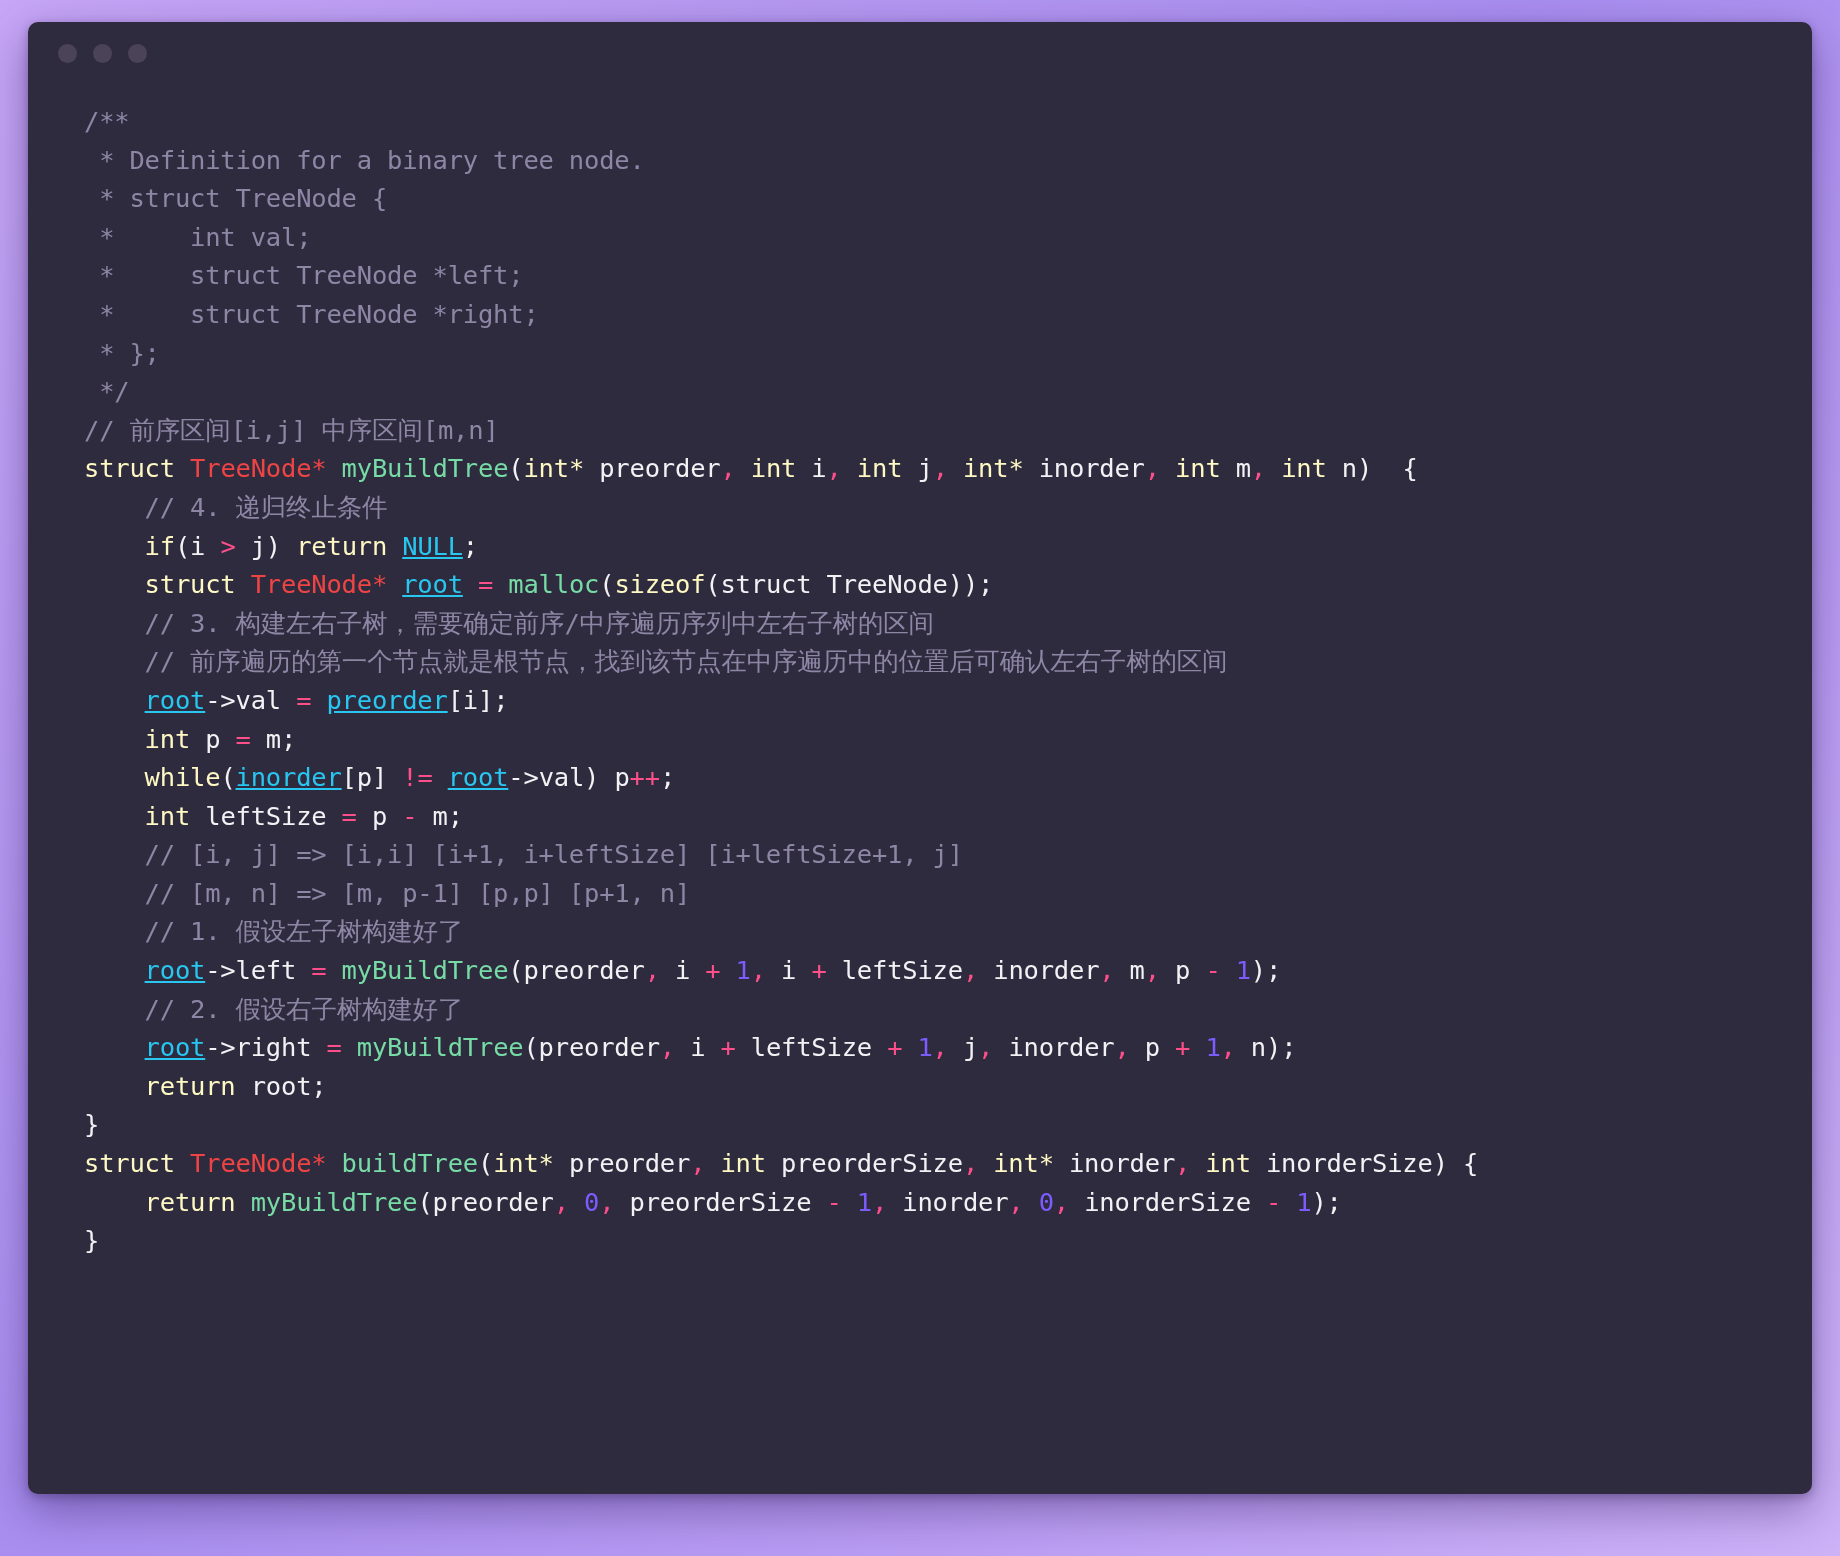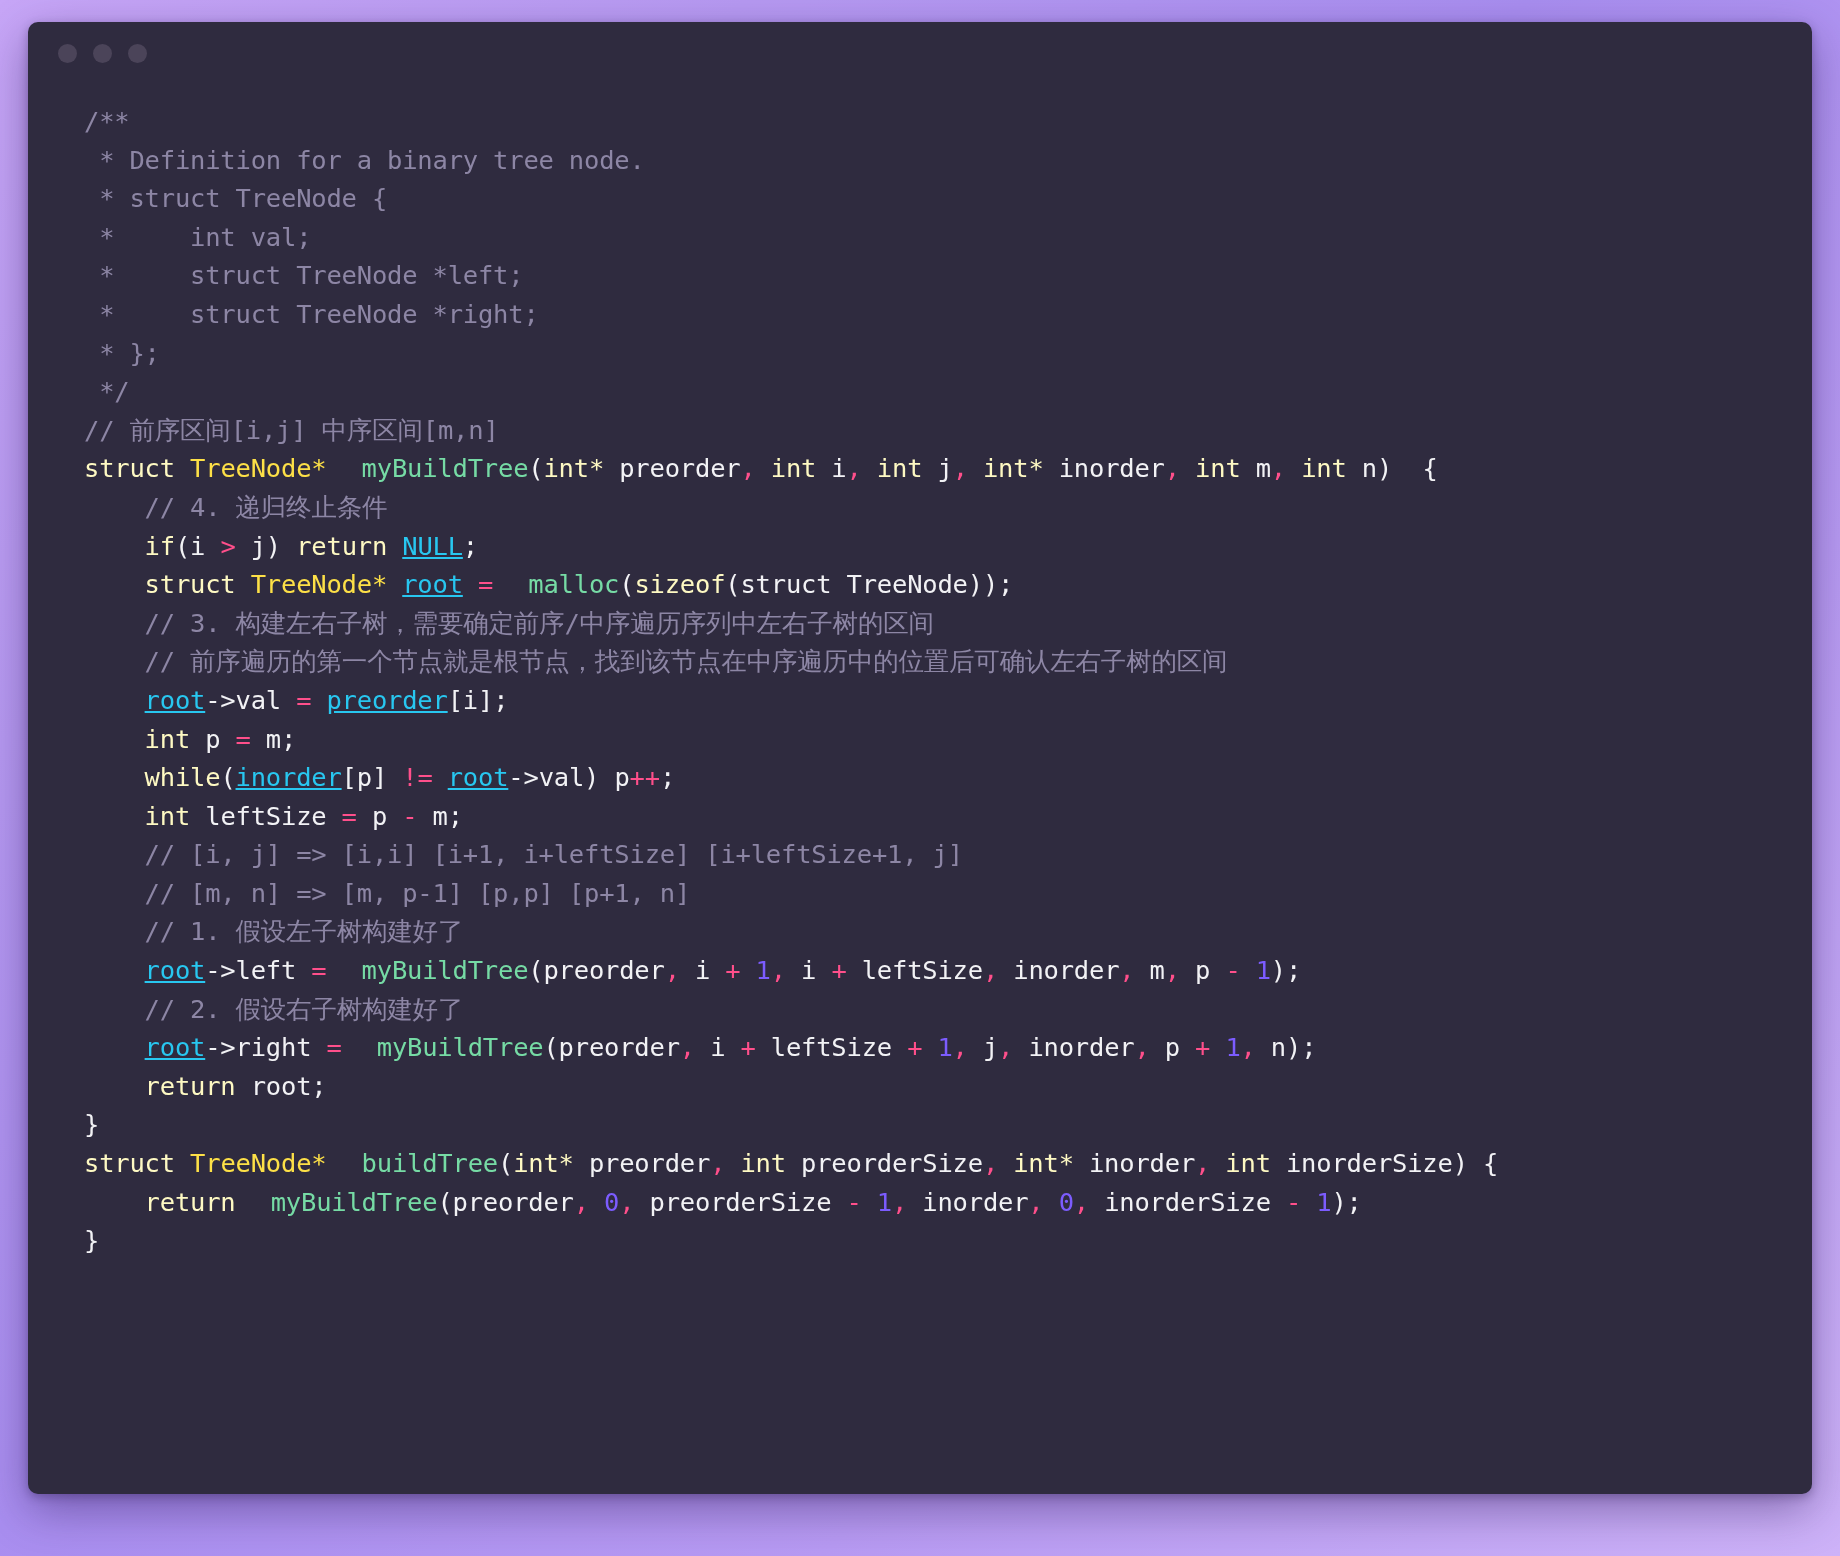"TreeNode*" .typ { color: #fde047 -> #ef4444 }
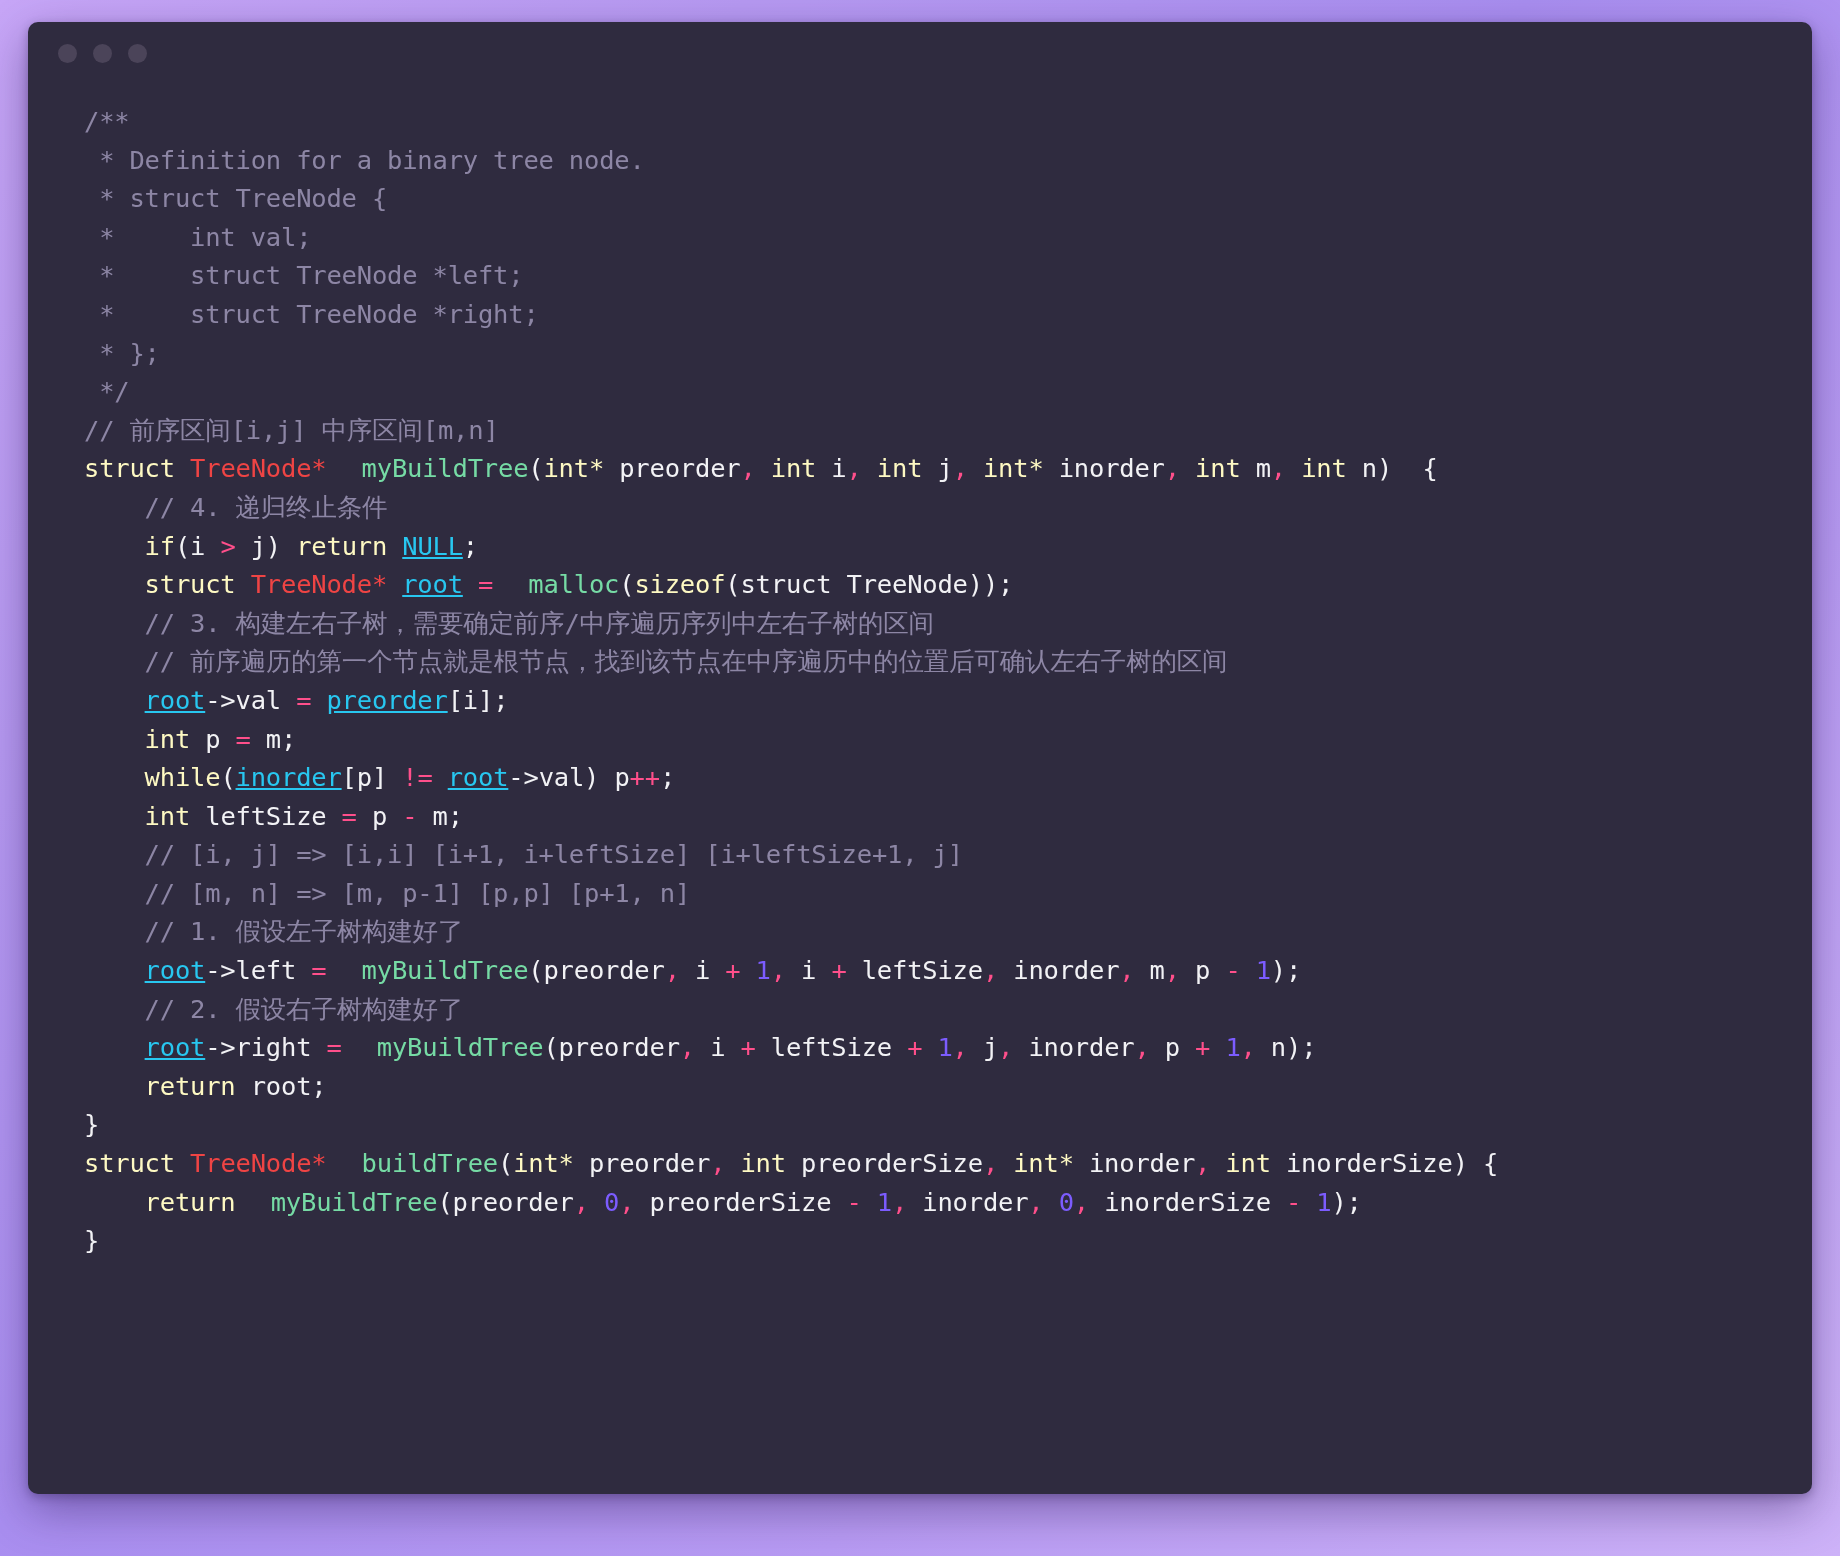"myBuildTree" .fn { margin-left: 20px -> none }
